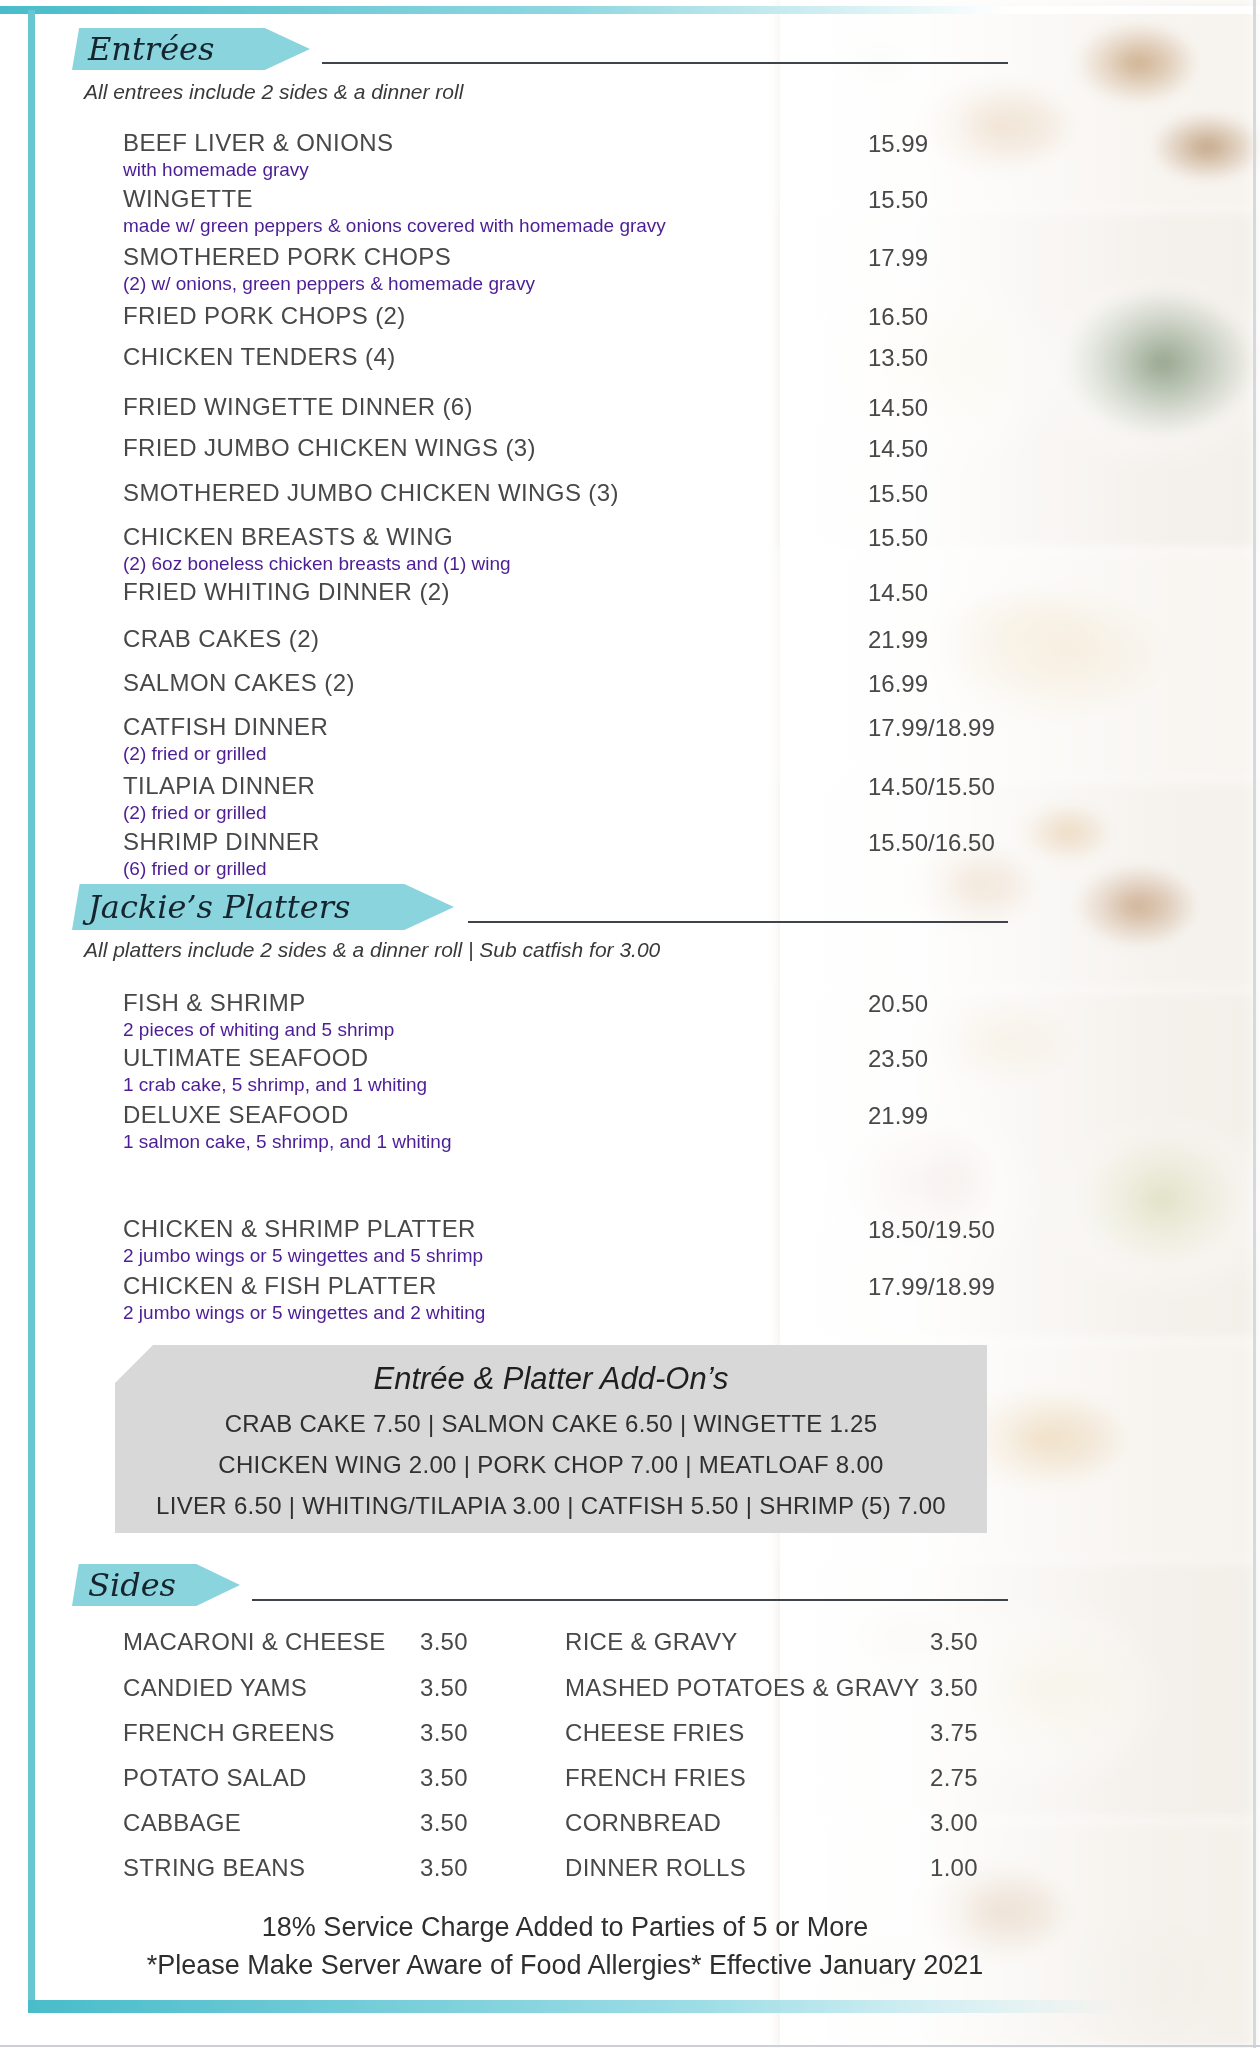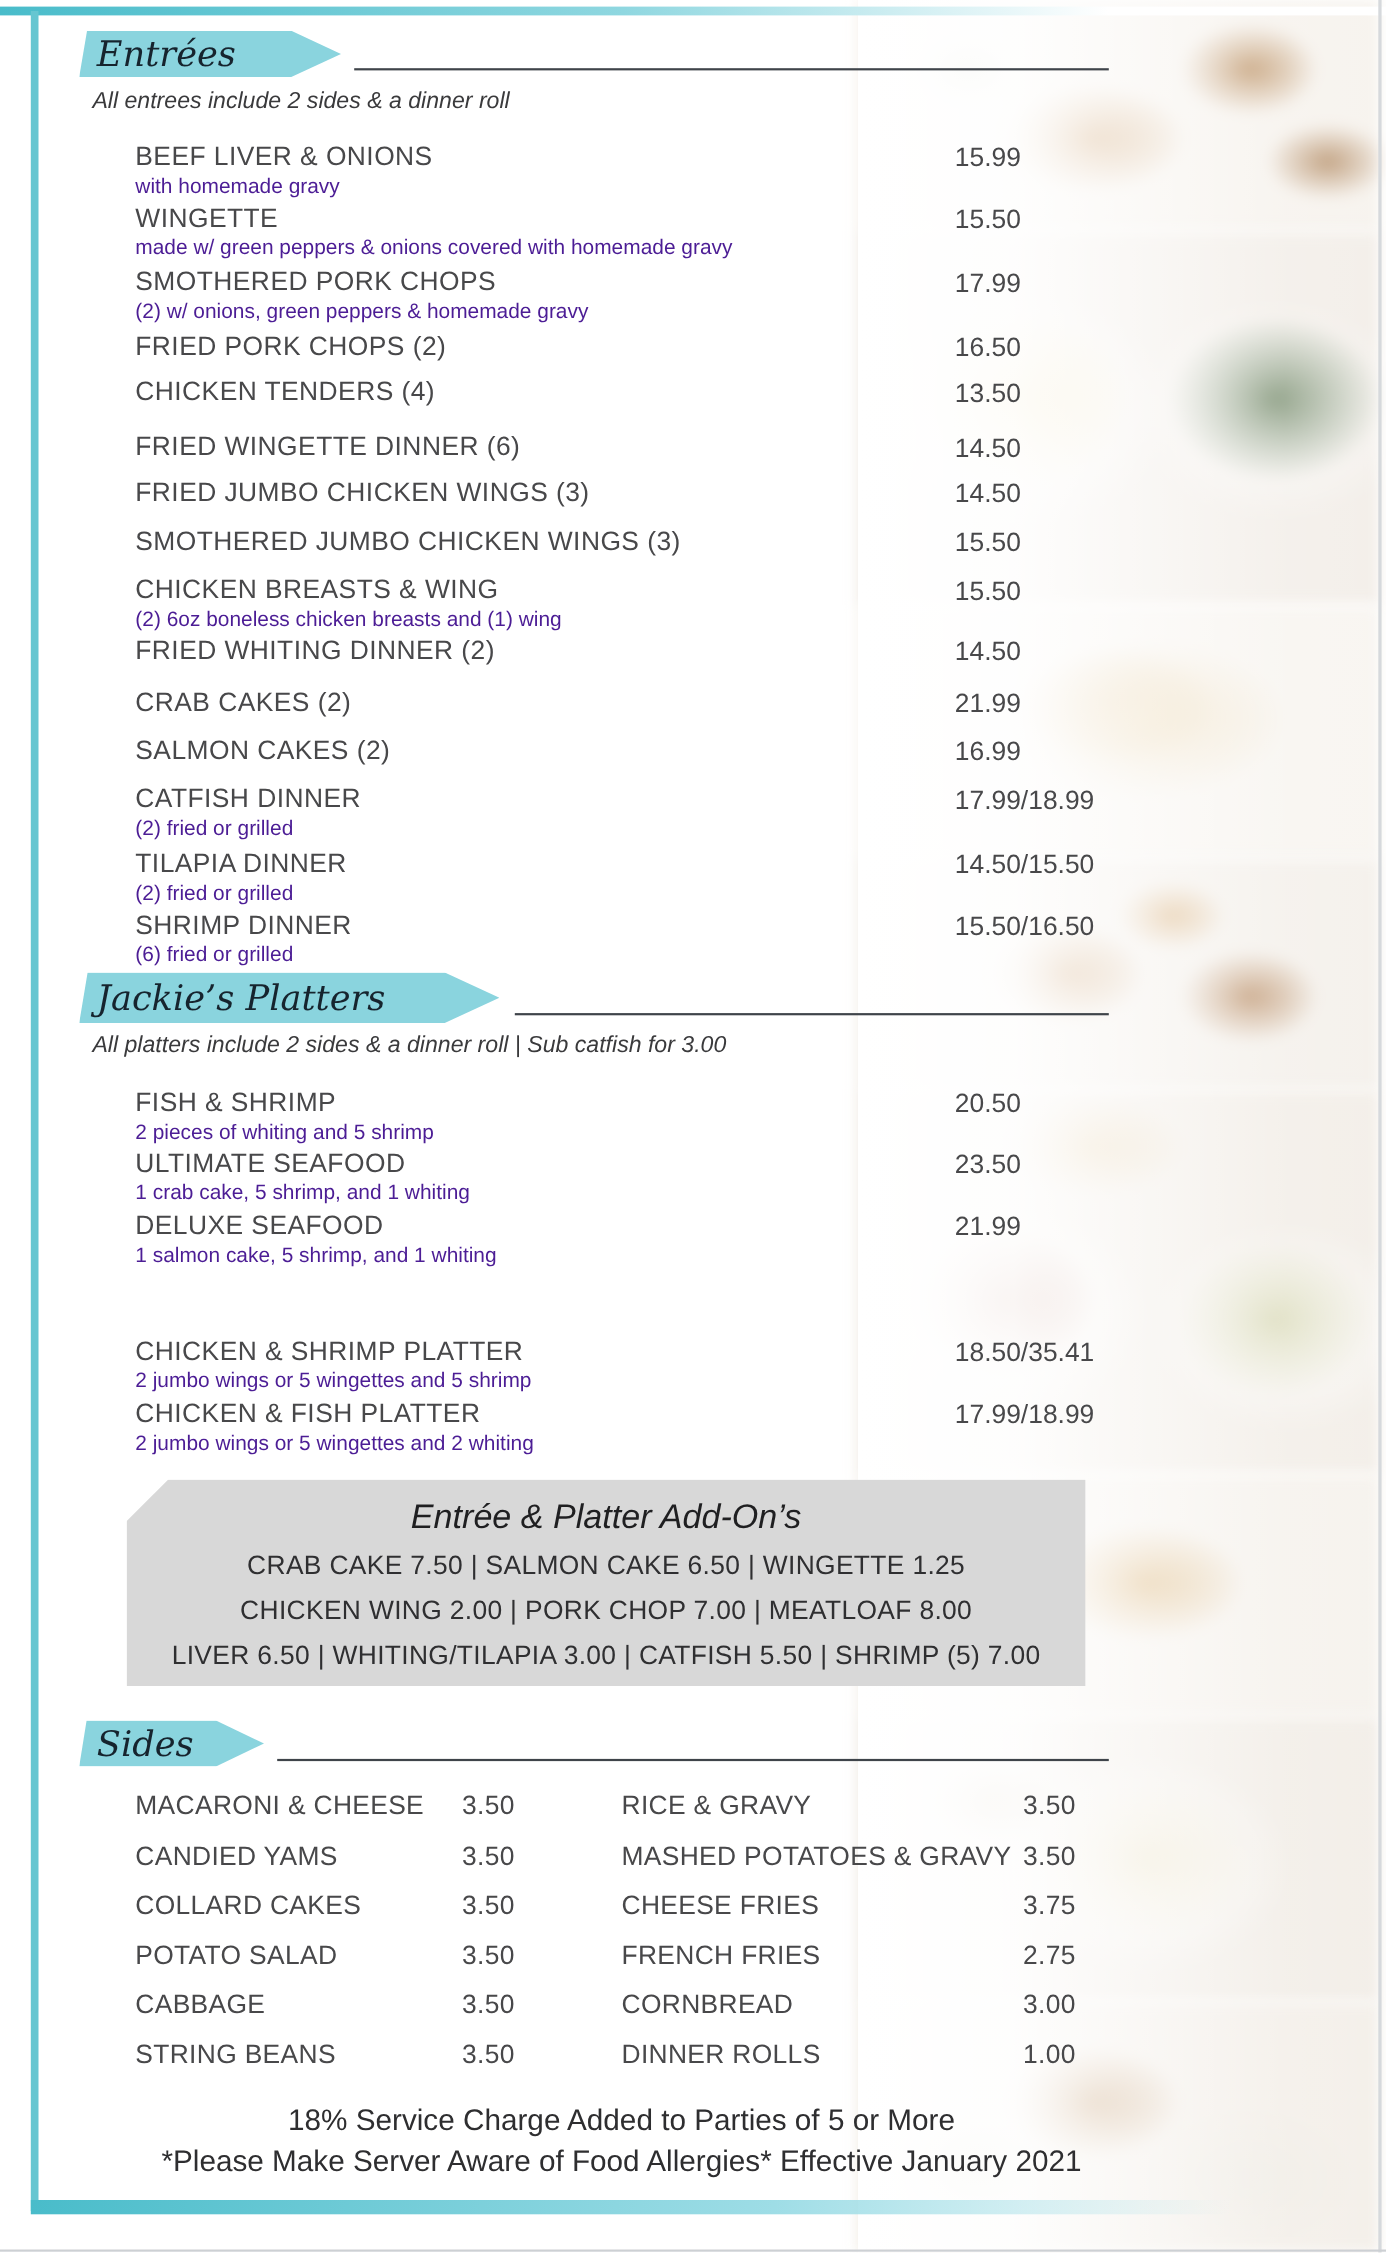"18.50/35.41" div.pr { text: 18.50/35.41 -> 18.50/19.50 }
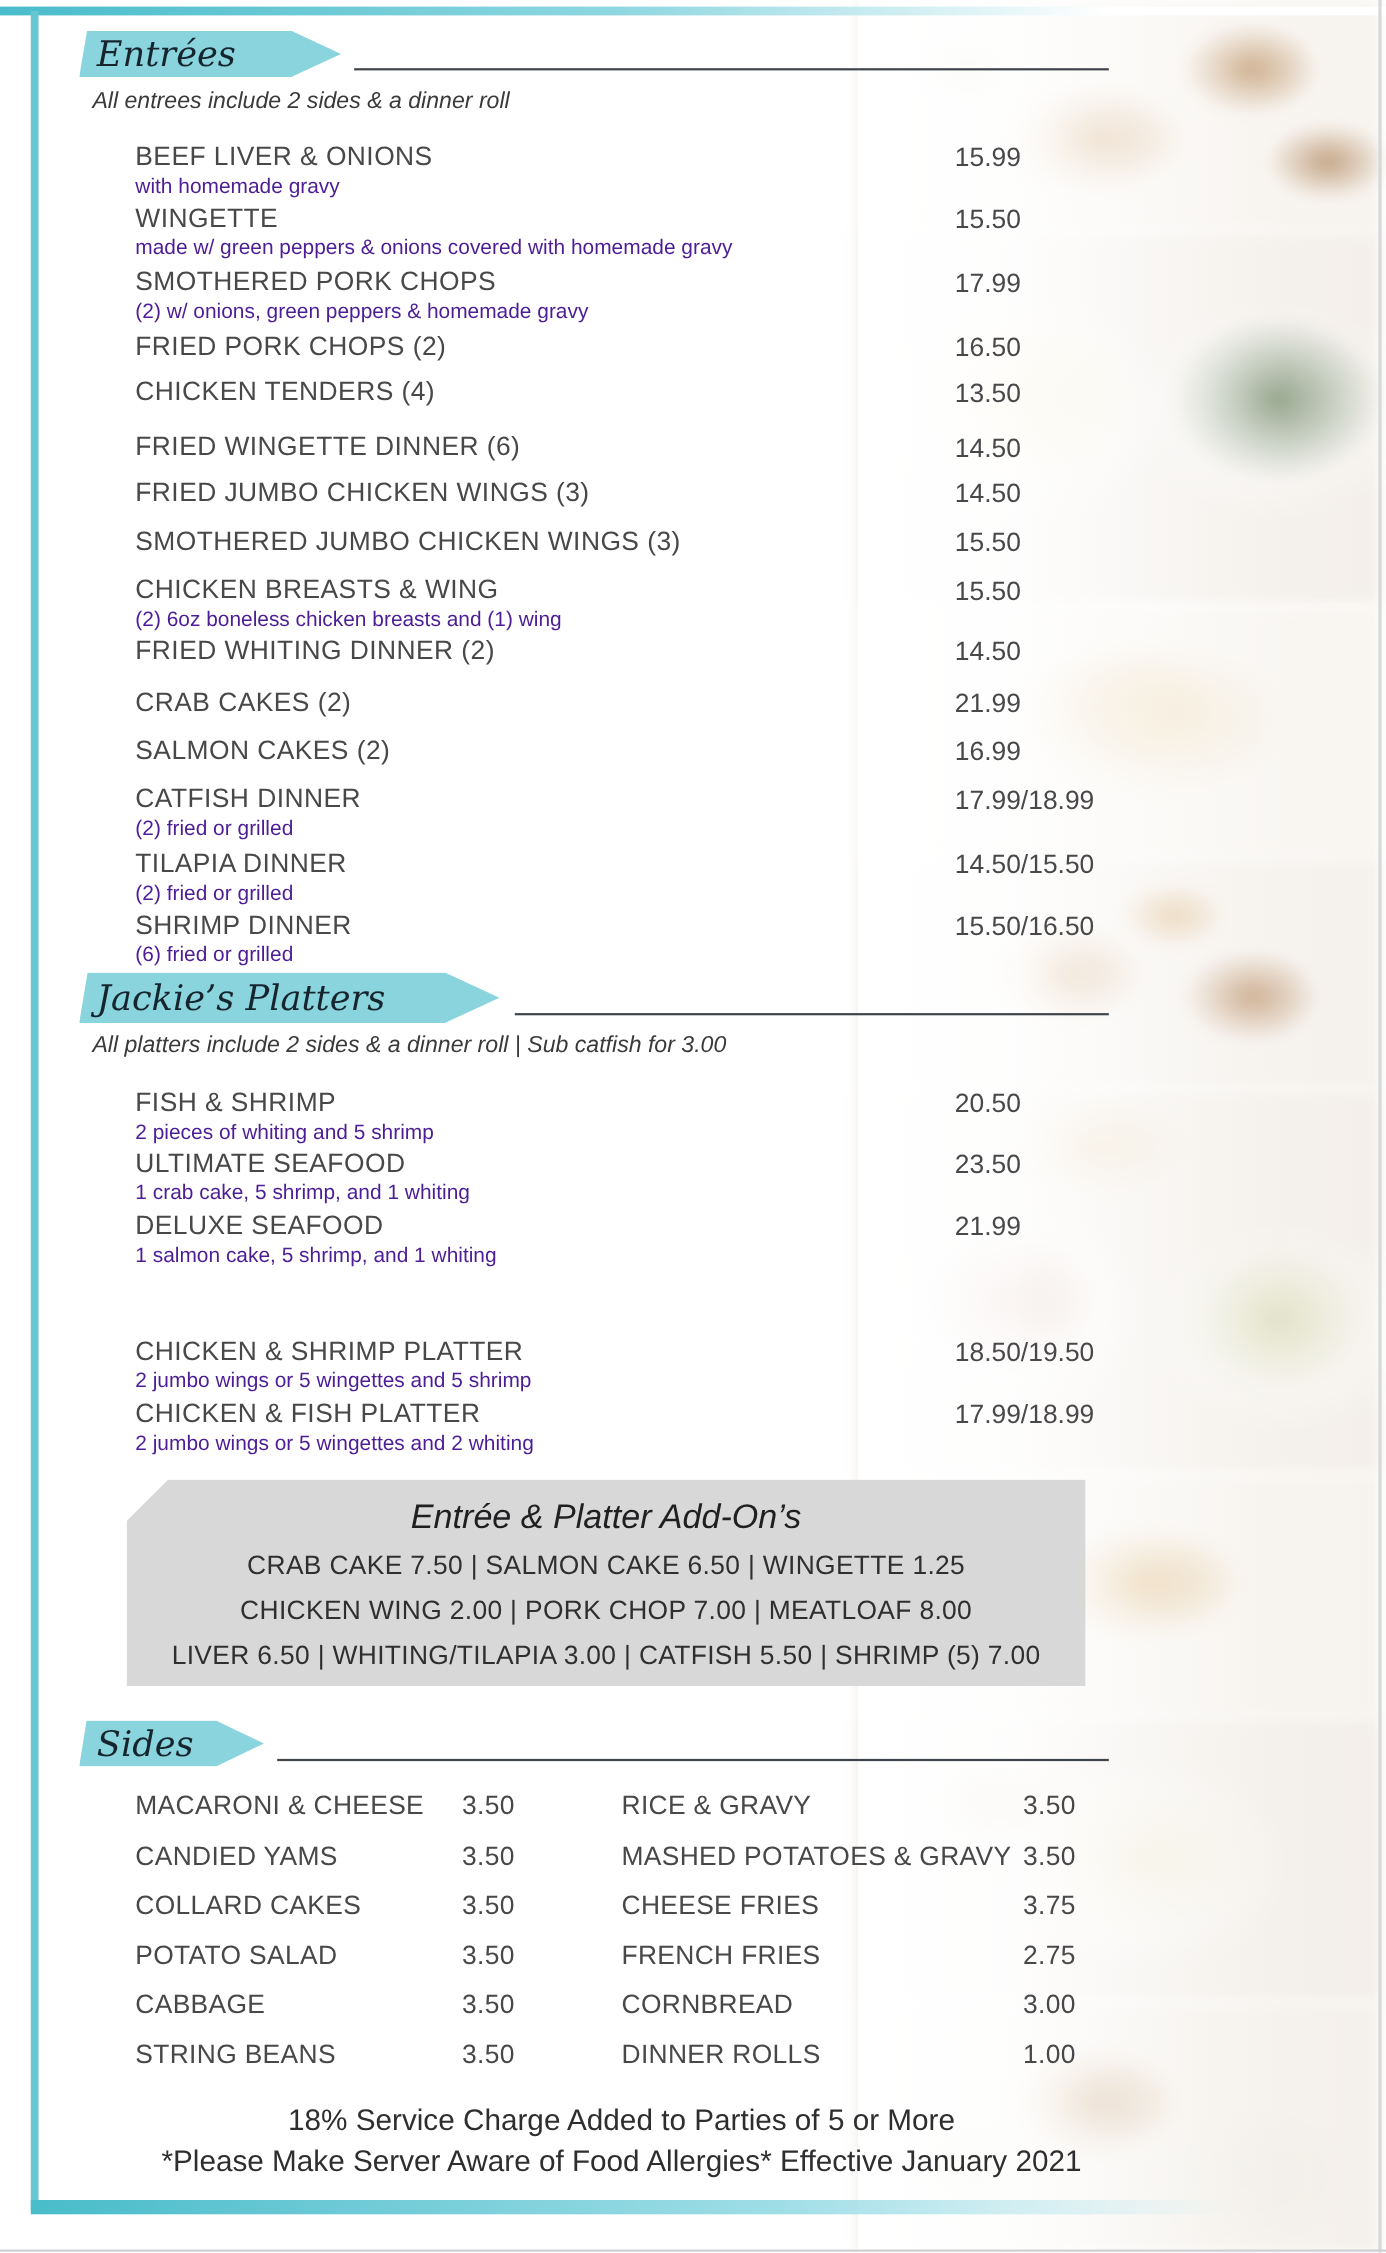"COLLARD CAKES" span.lnm { text: COLLARD CAKES -> FRENCH GREENS }
